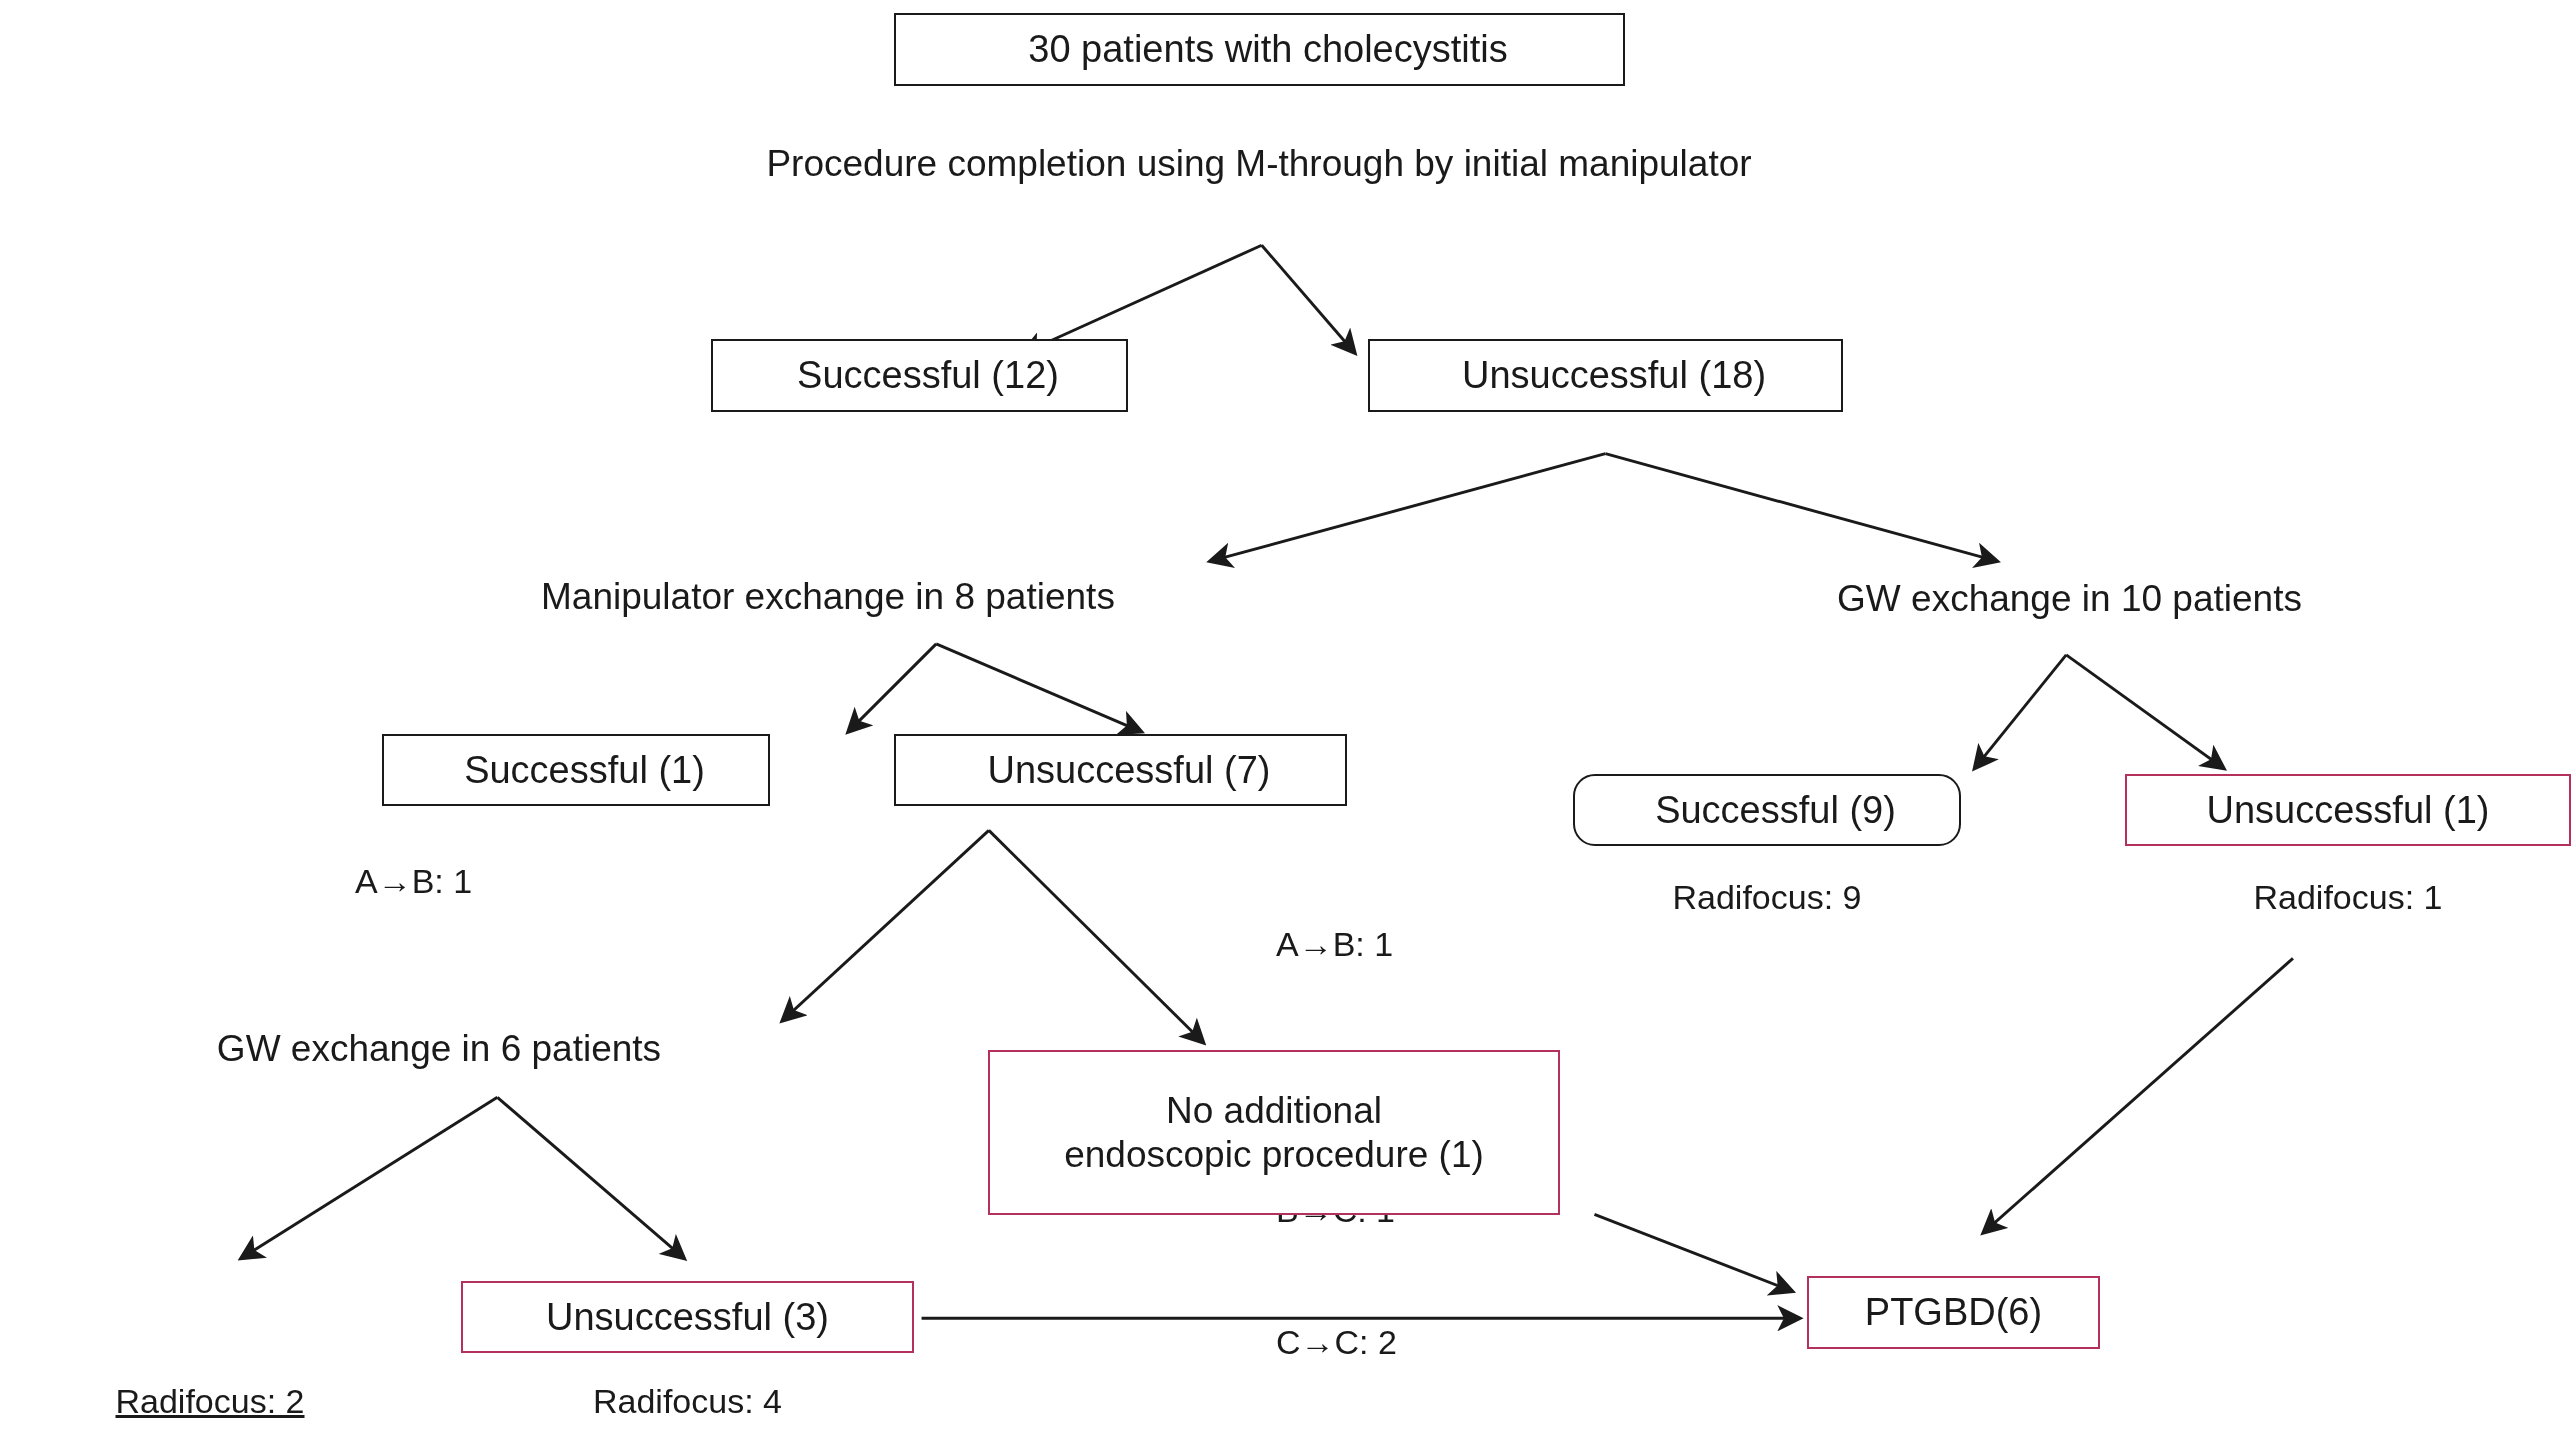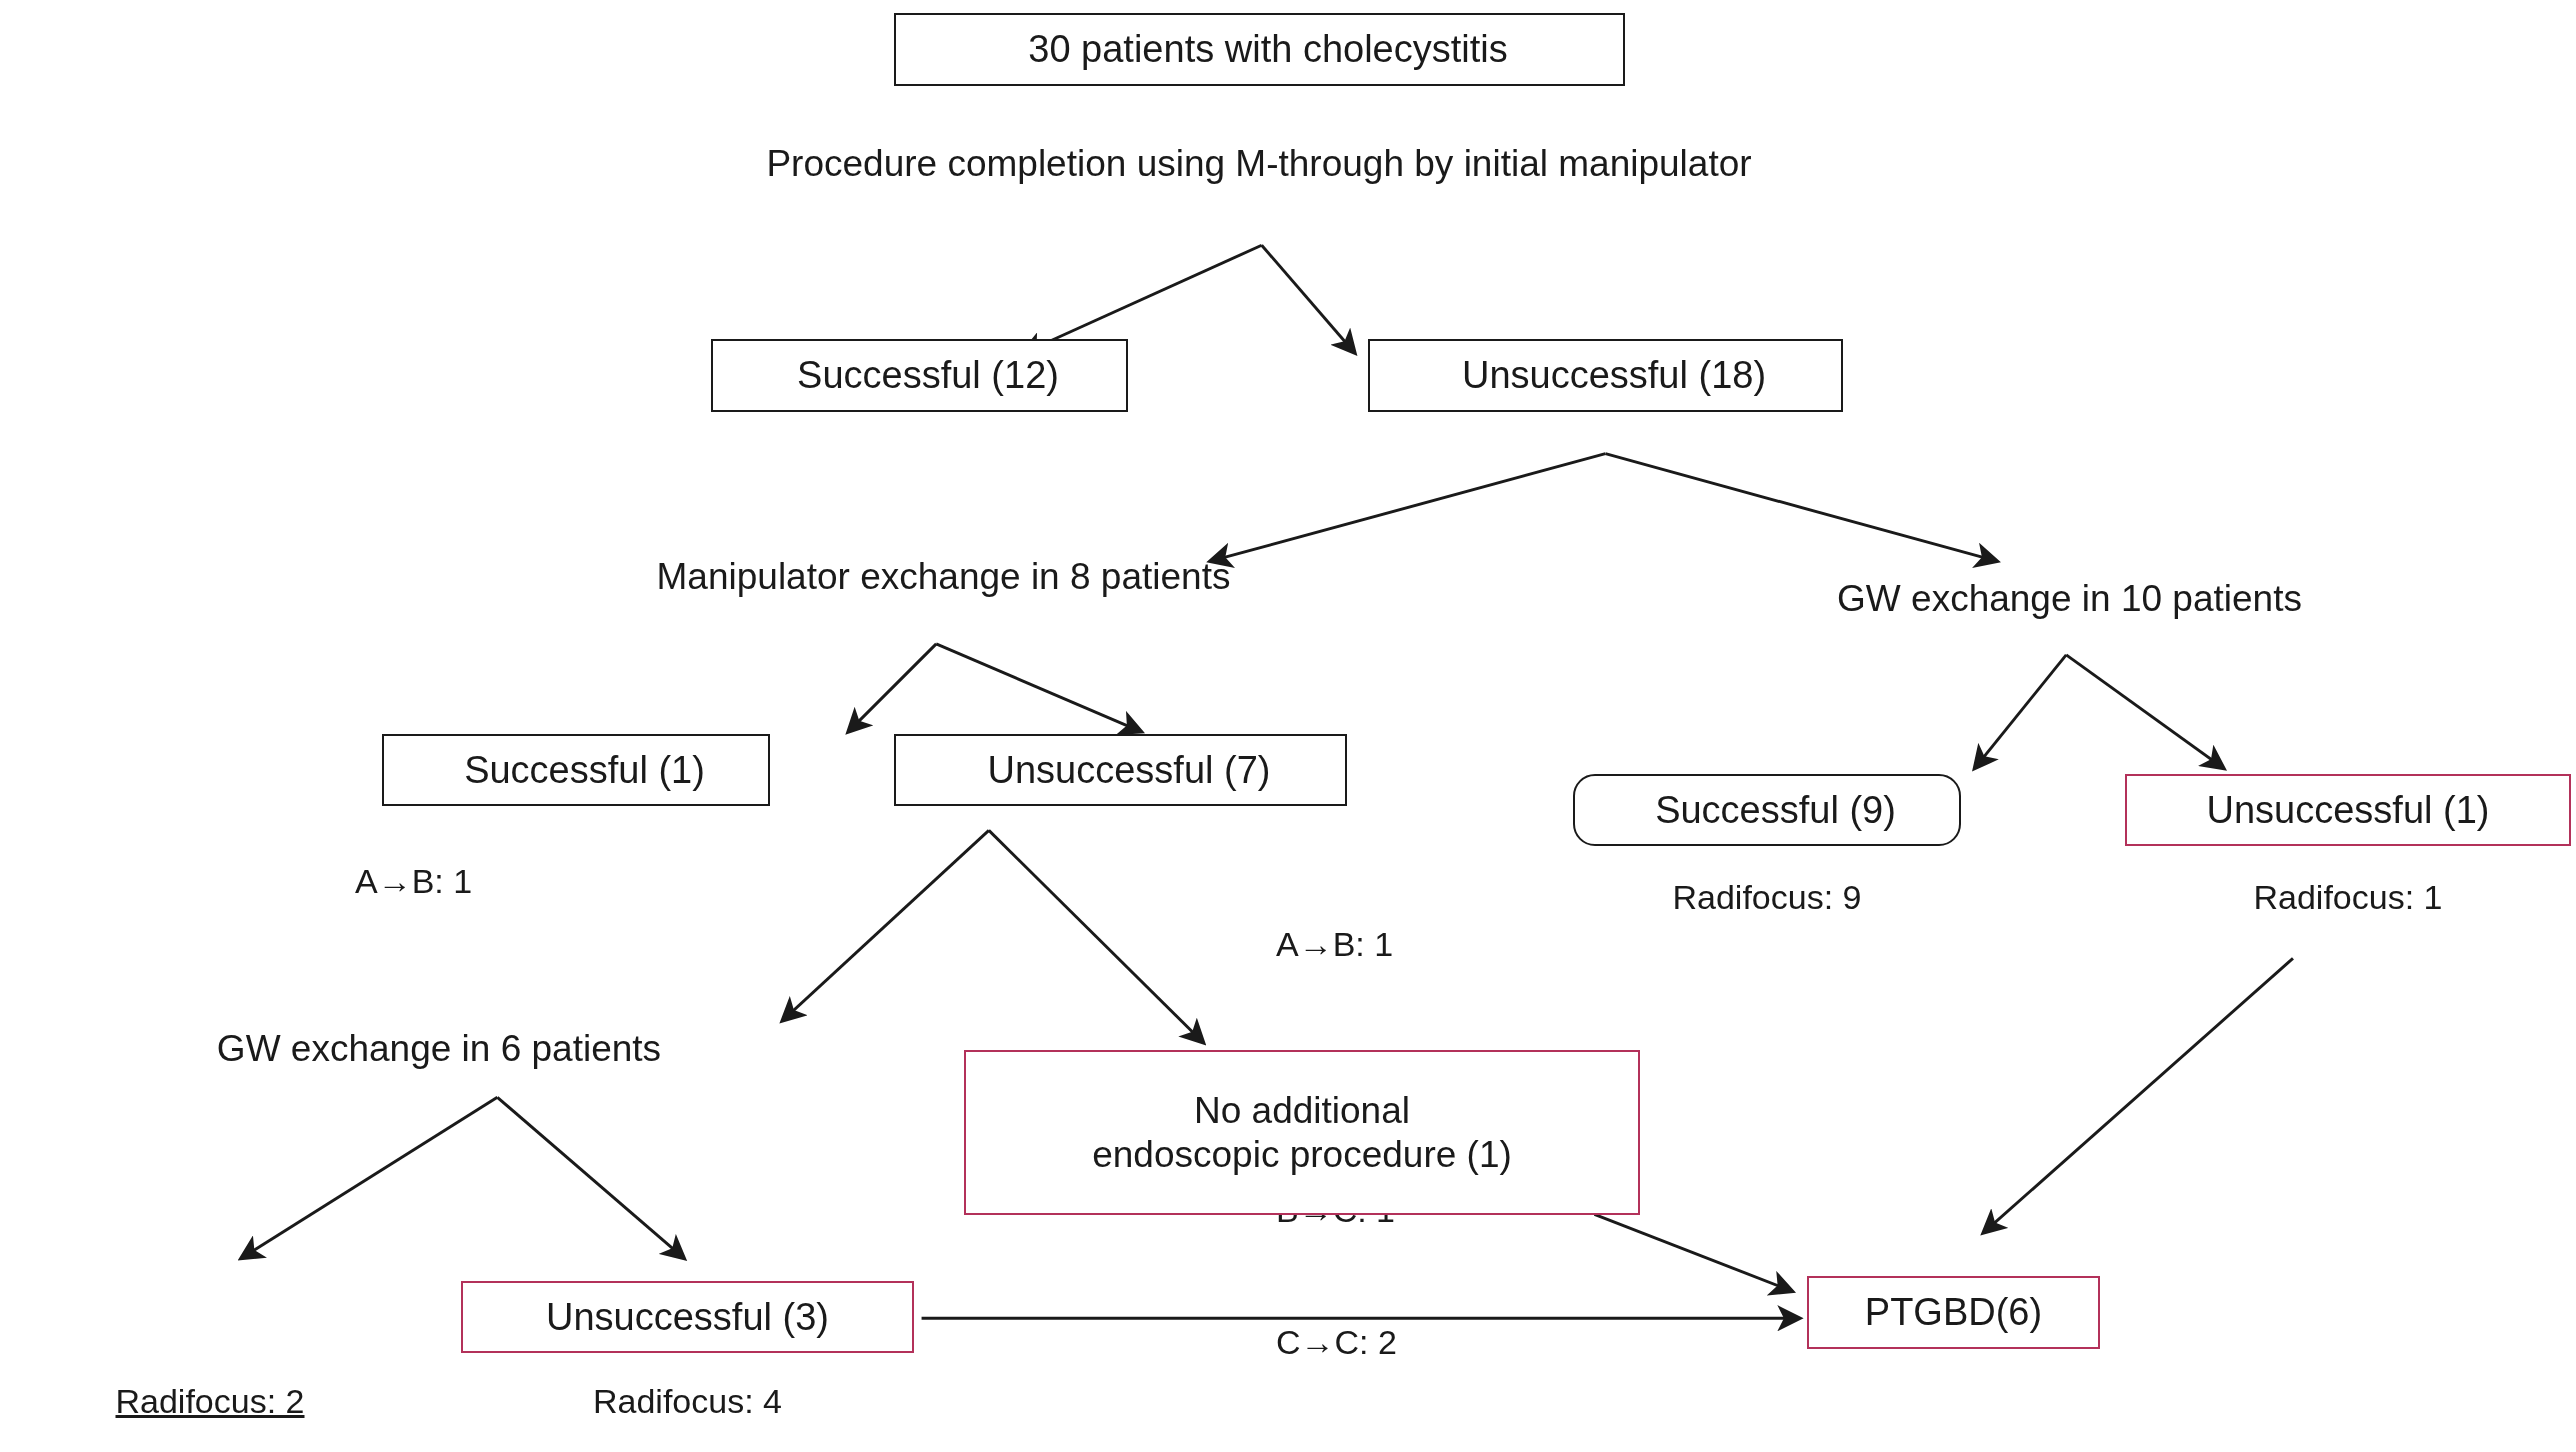"Manipulator exchange in 8 patients" div.label { text-align: center -> left; top: 556px -> 576px }
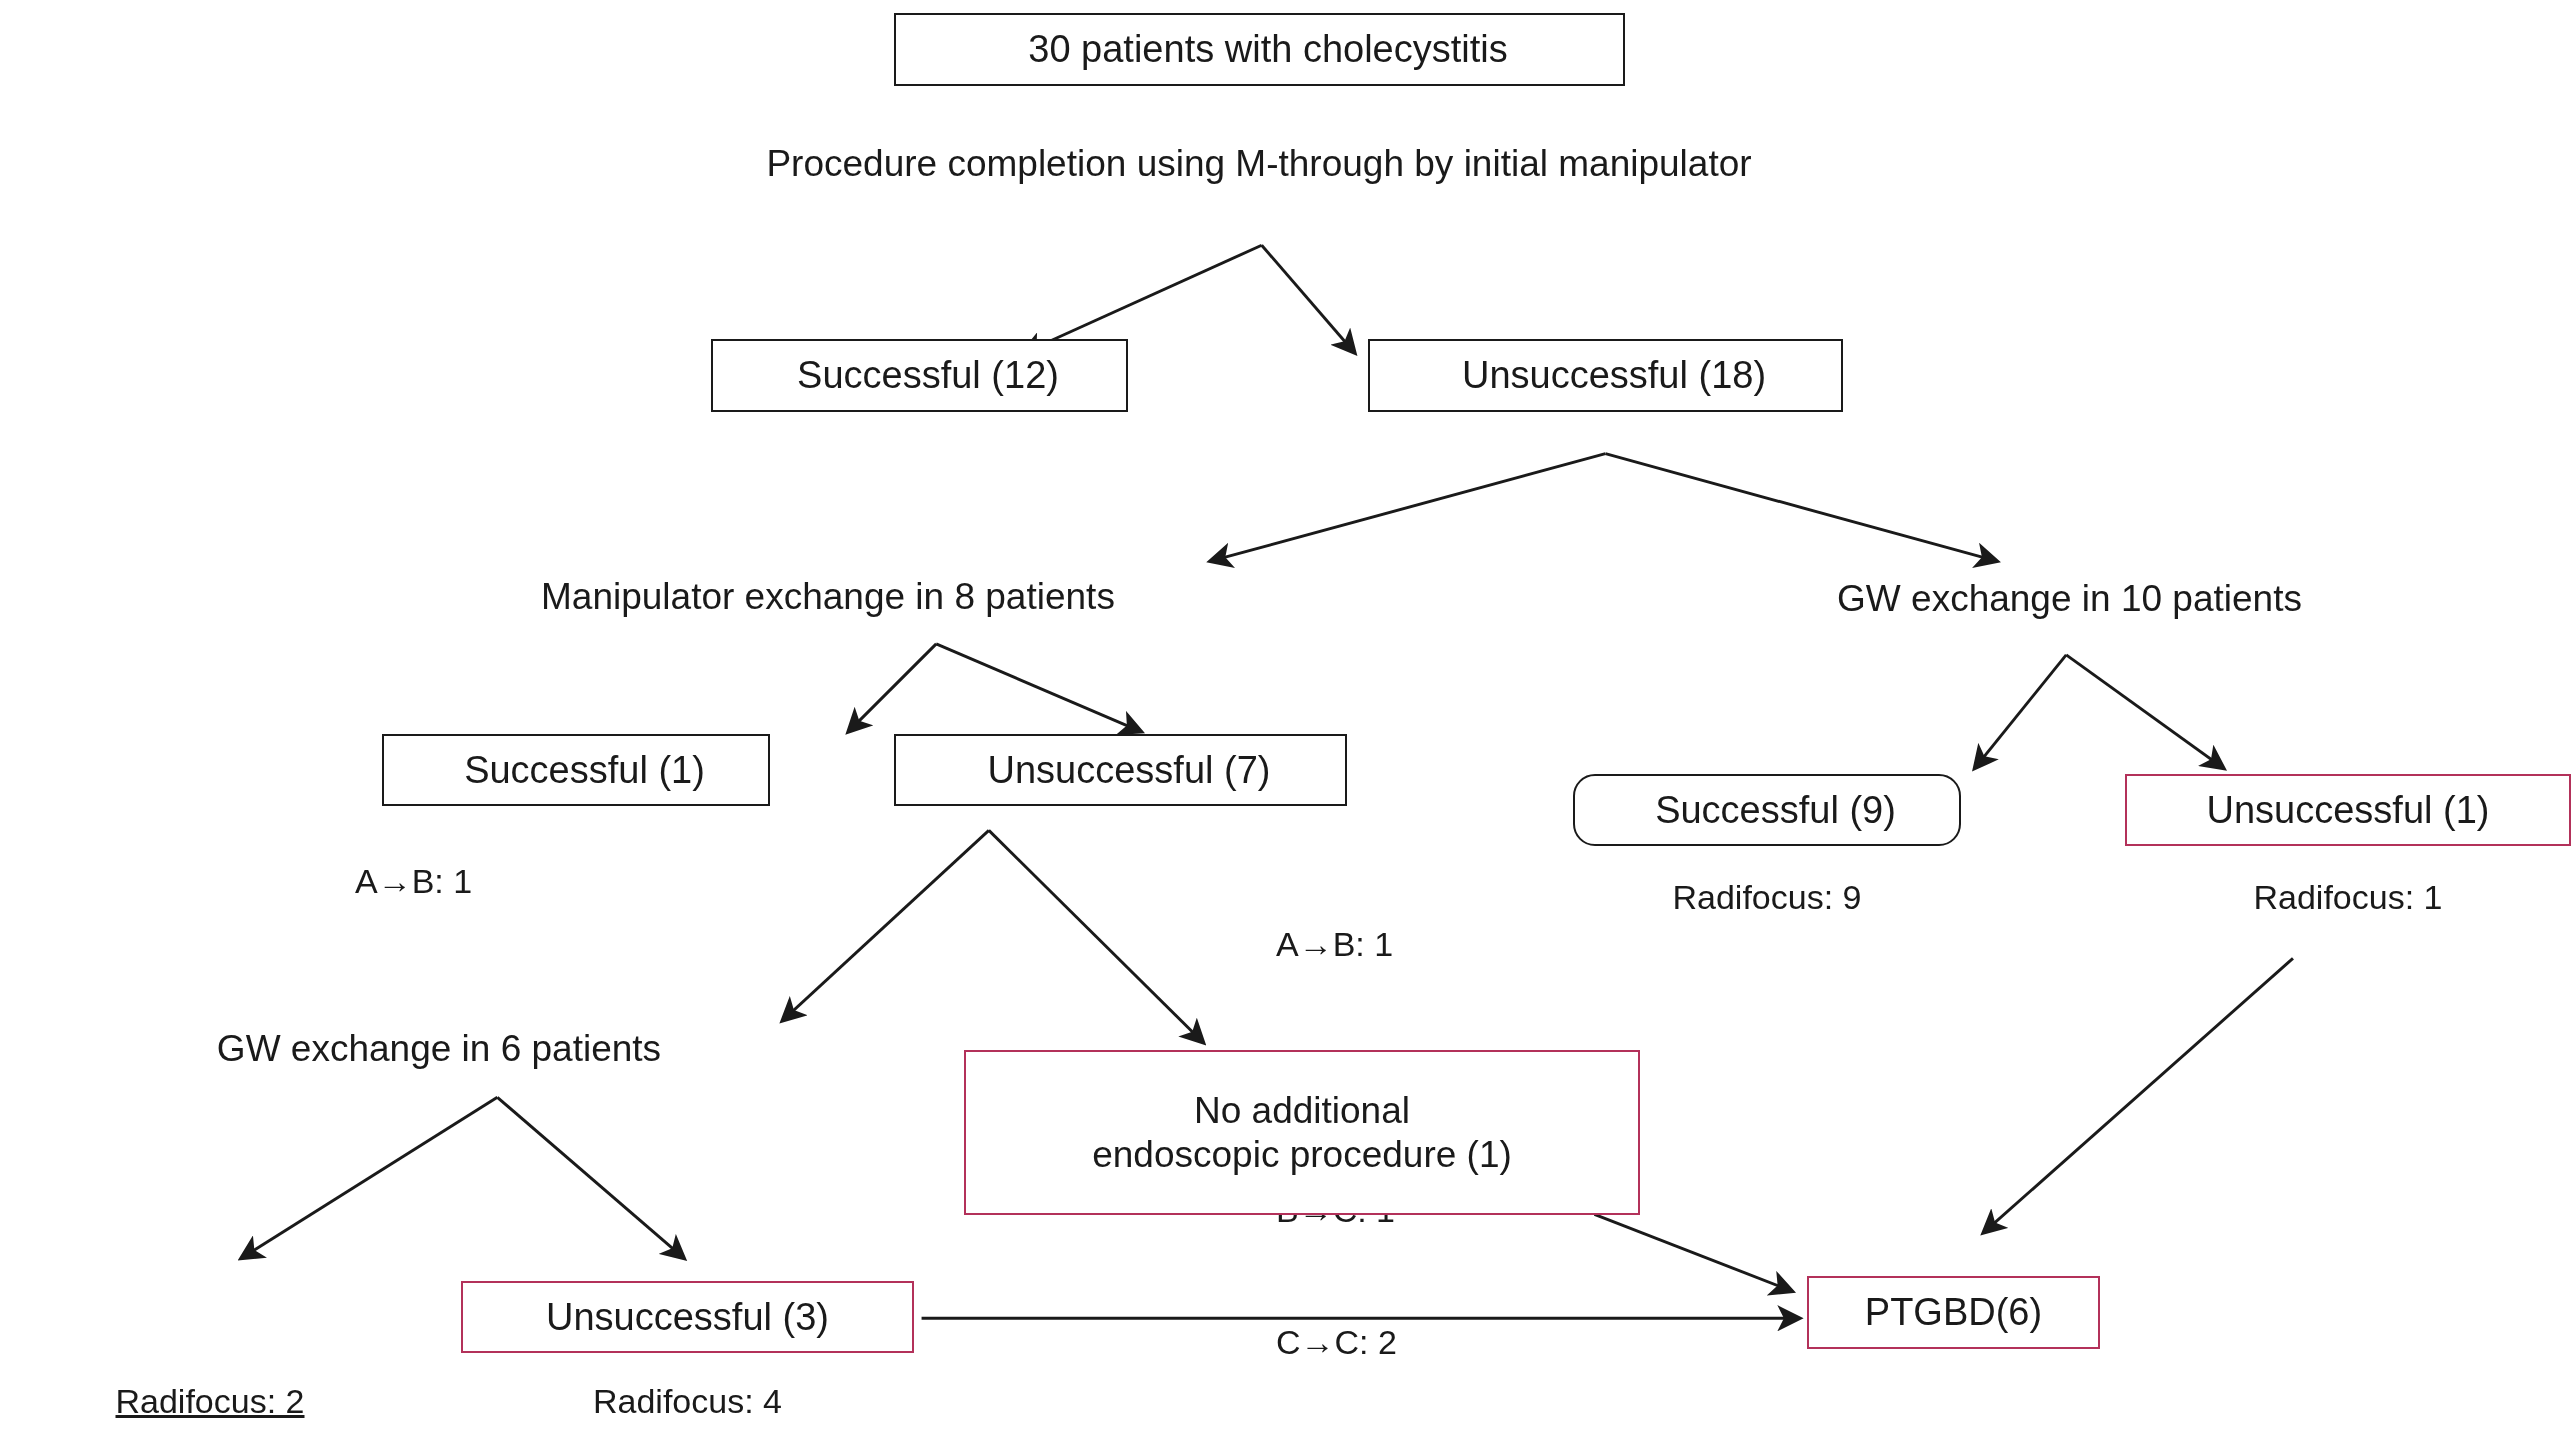"No additional" div.node { left: 964px -> 988px; width: 676px -> 572px }
